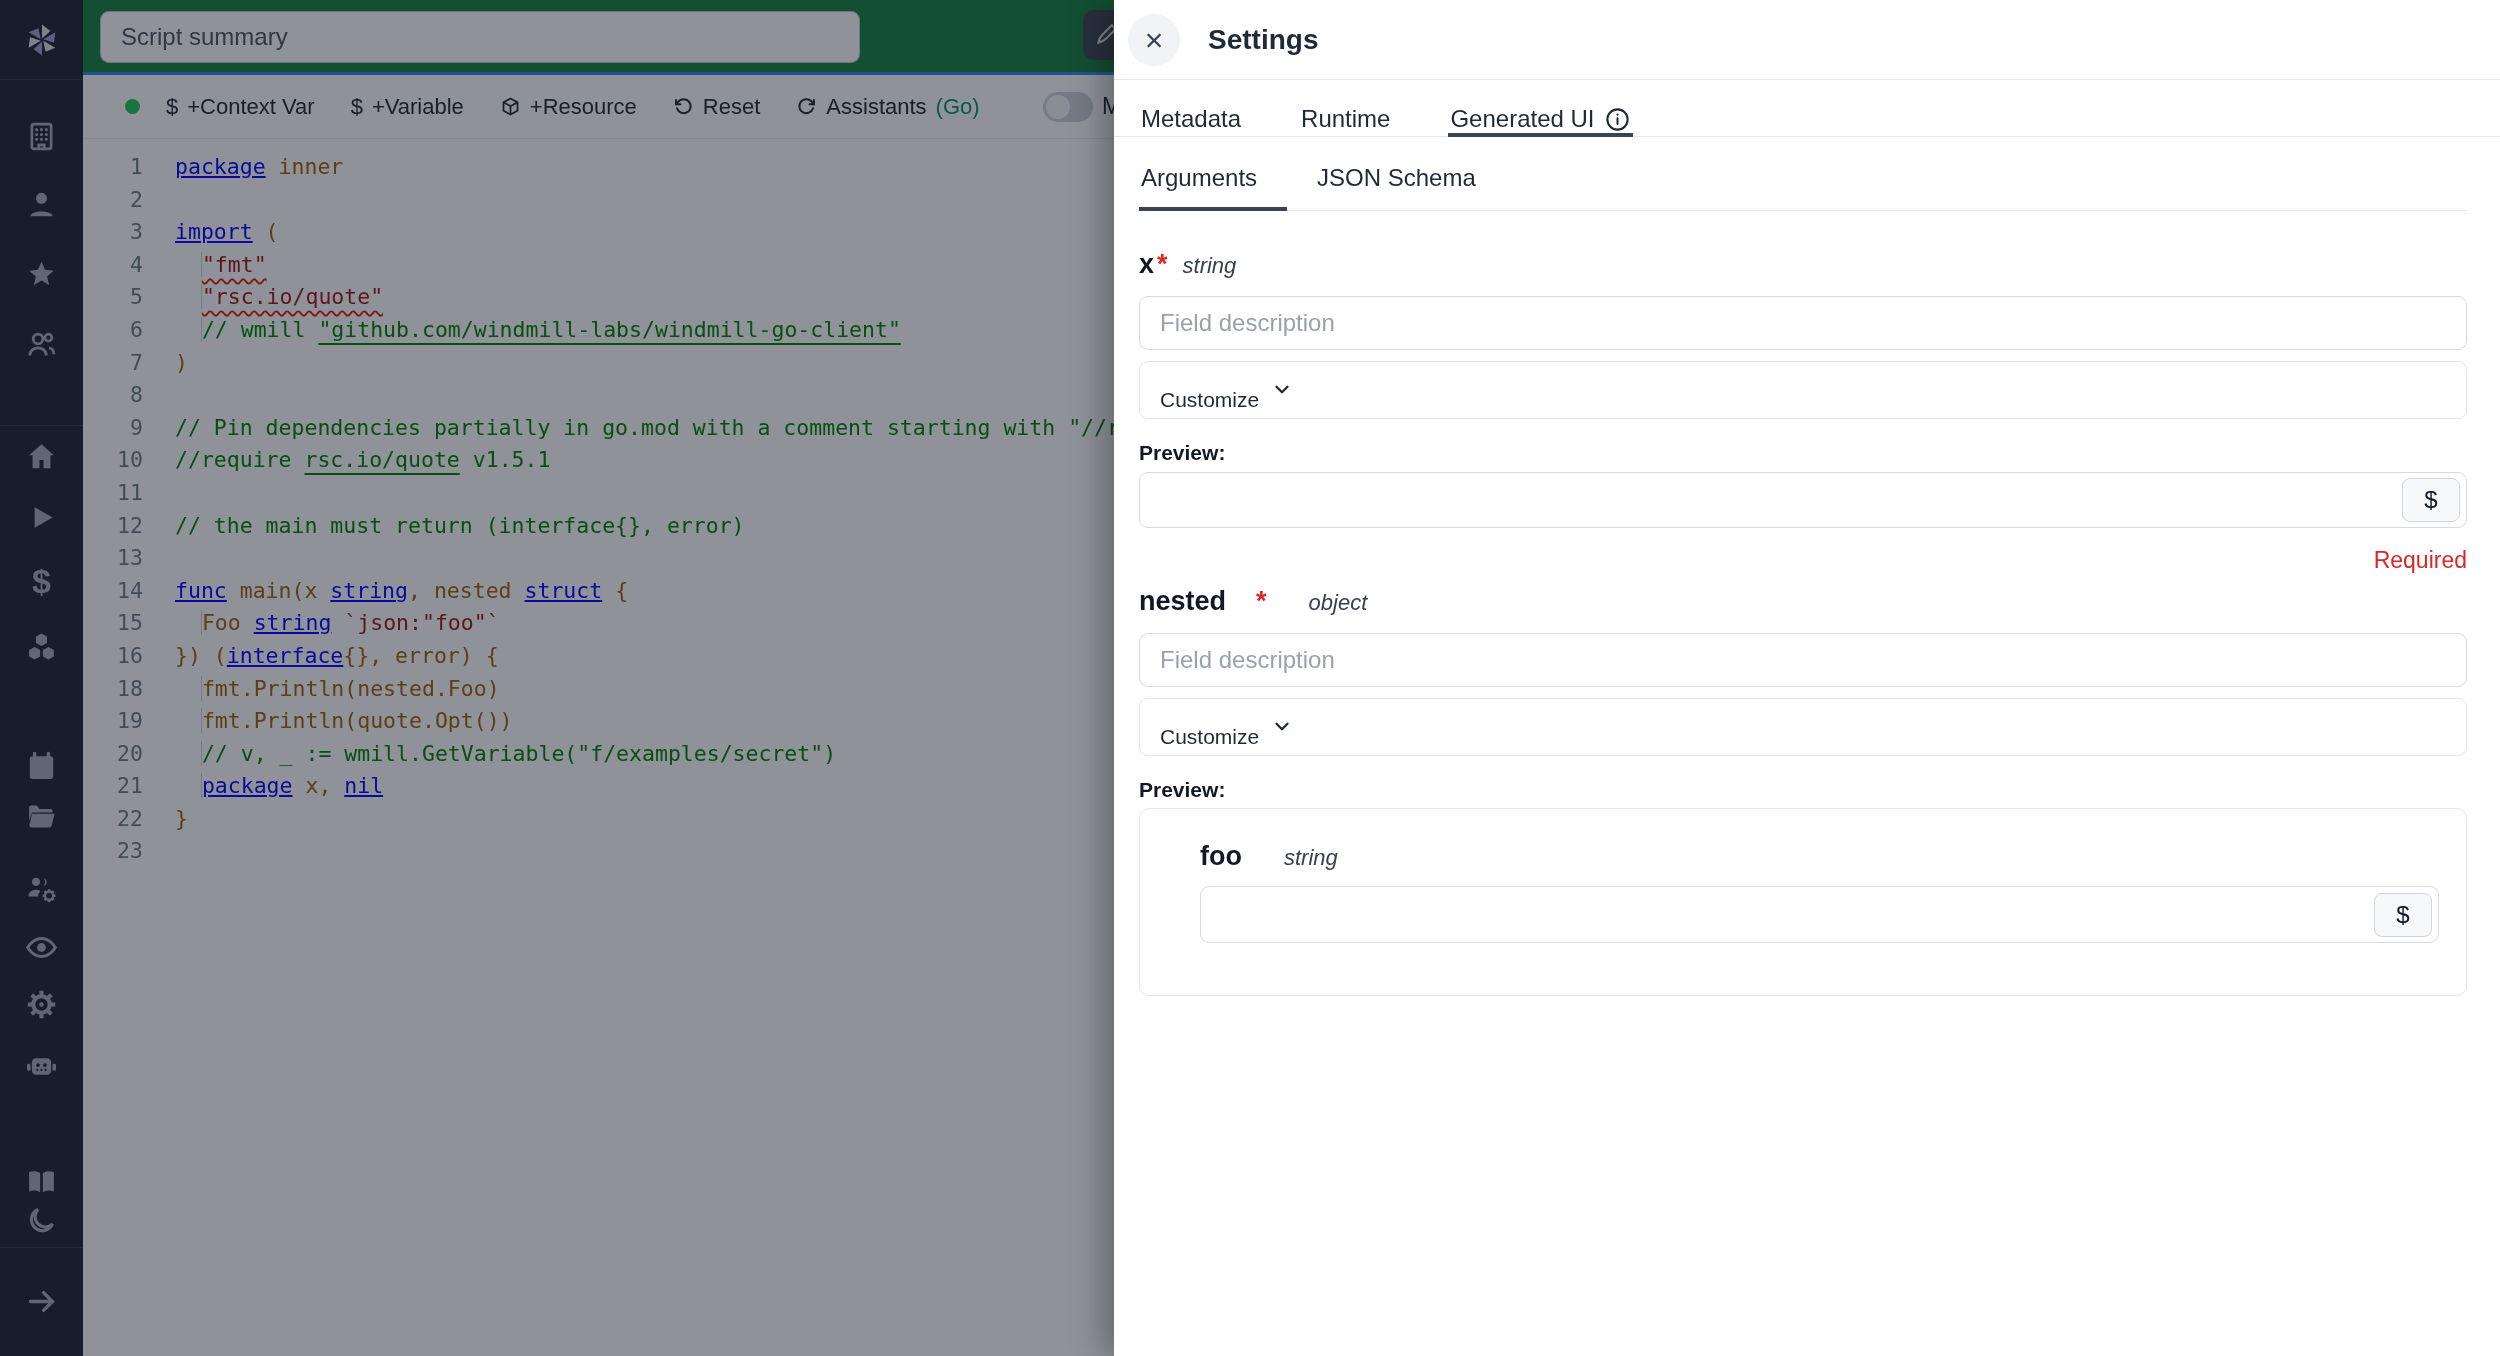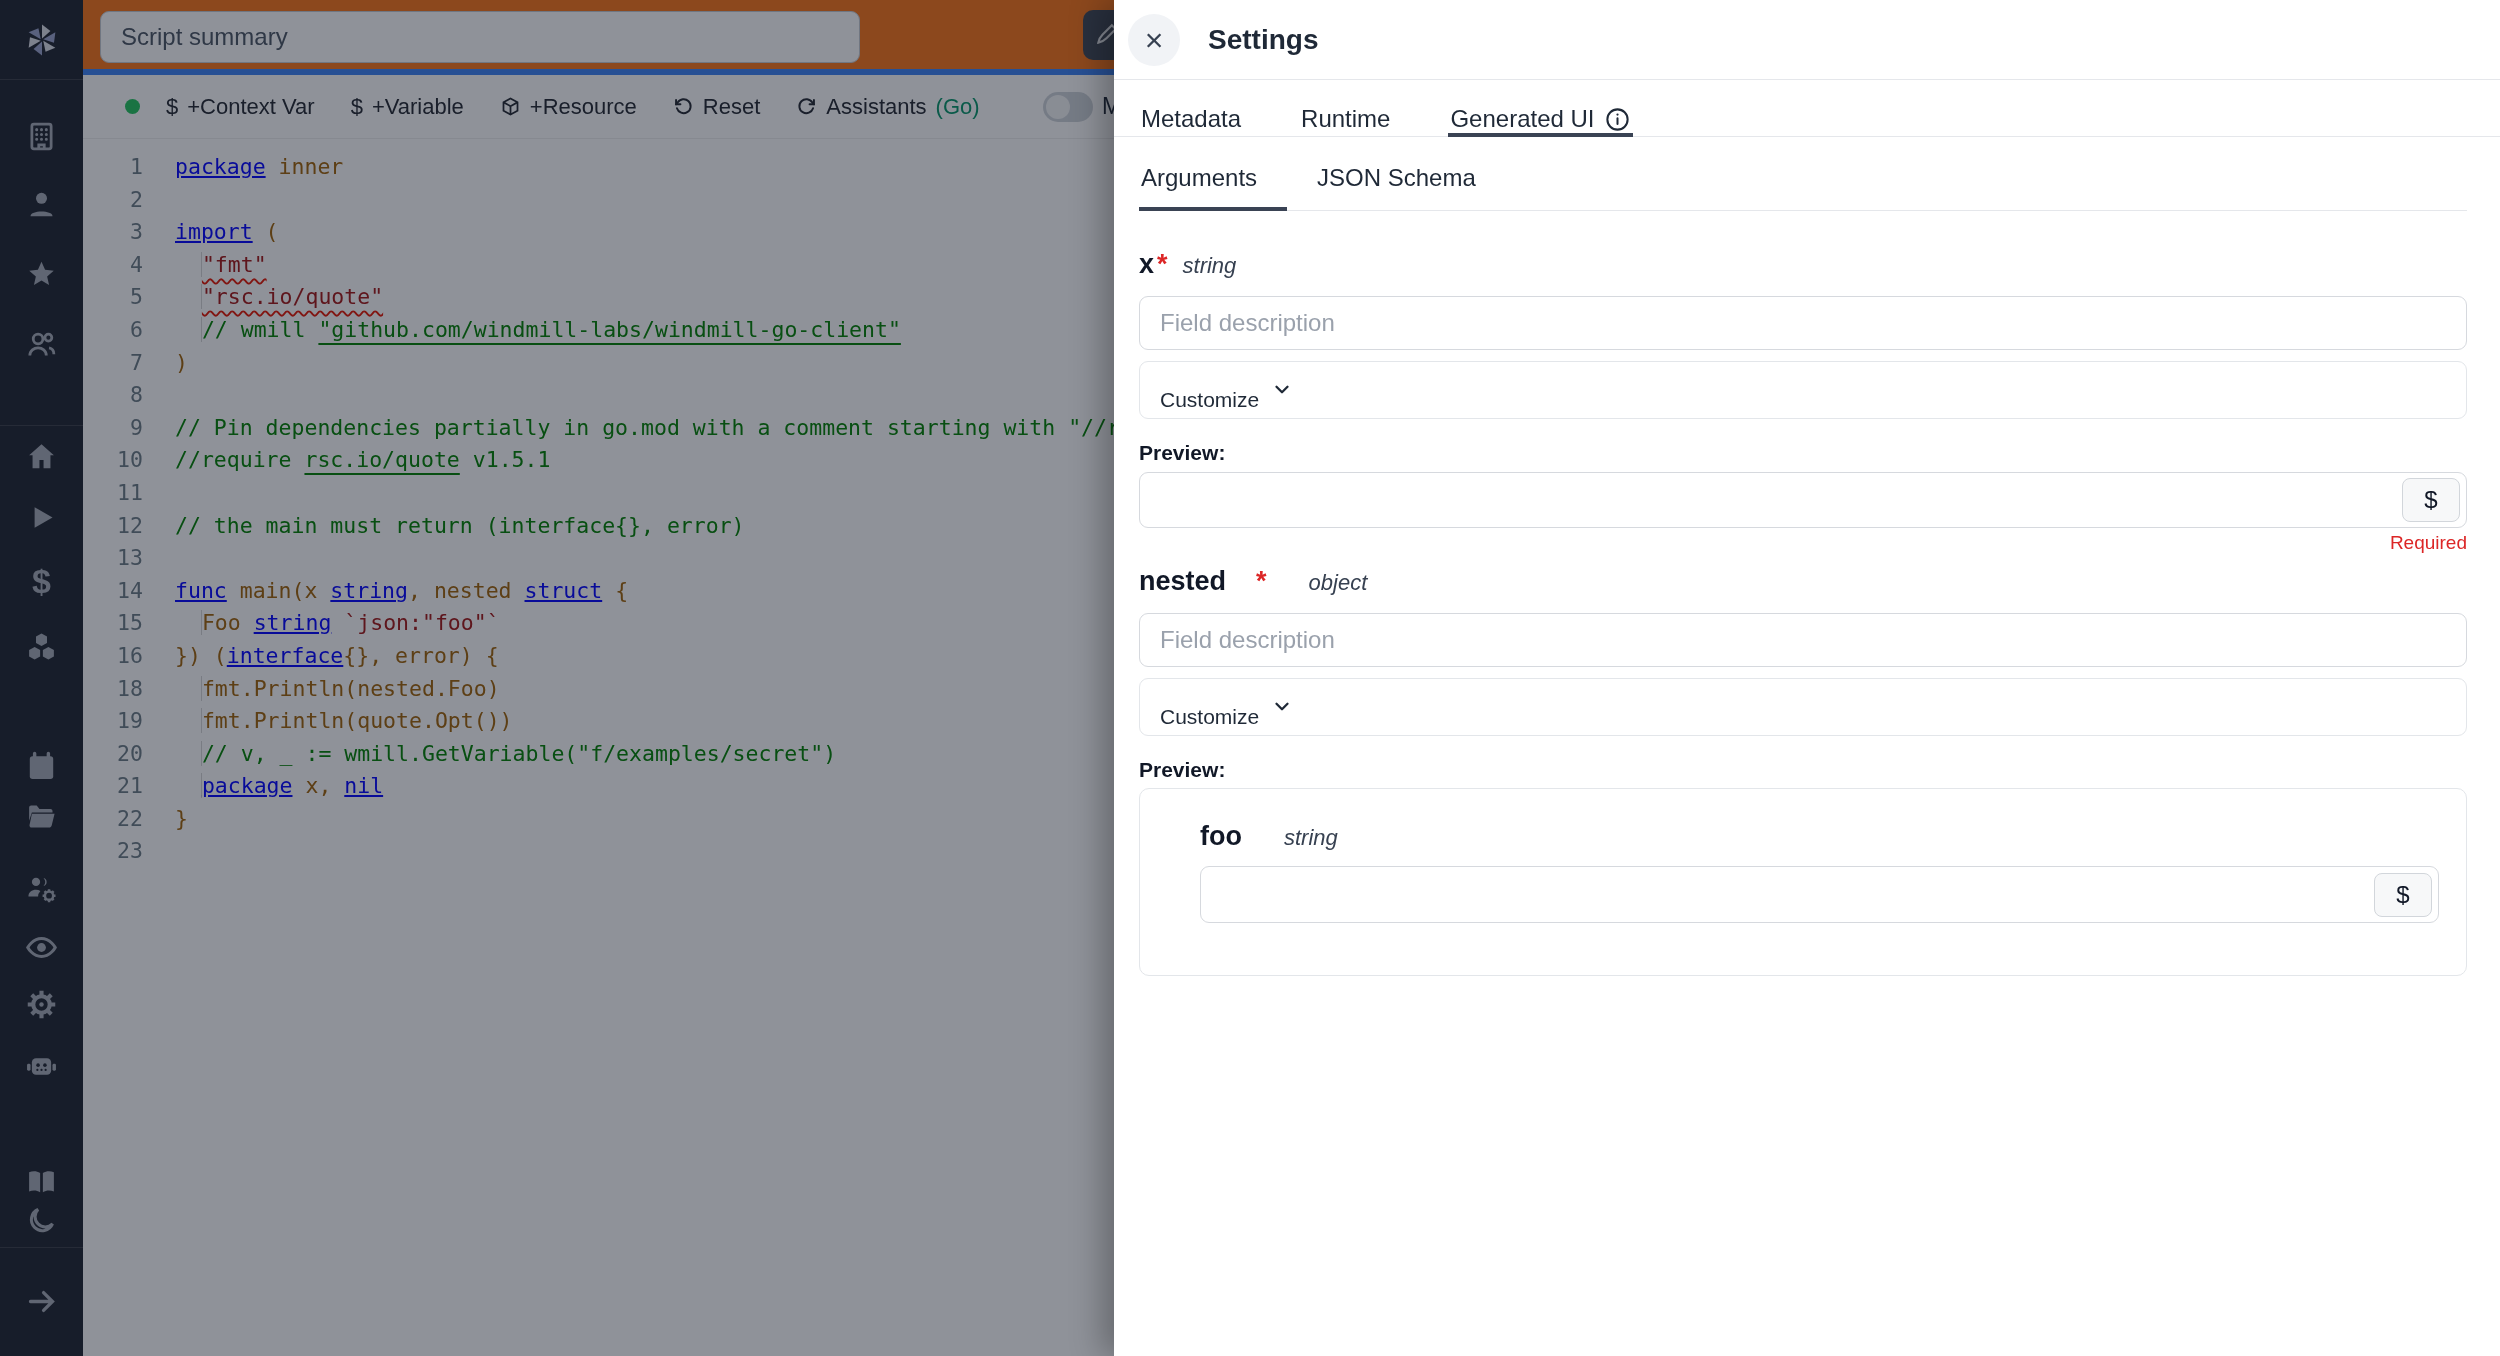"Script summary" .topbar { background: #f97316 -> #15803d; border-bottom: 6px solid #3b82f6 -> 3px solid #3b82f6 }
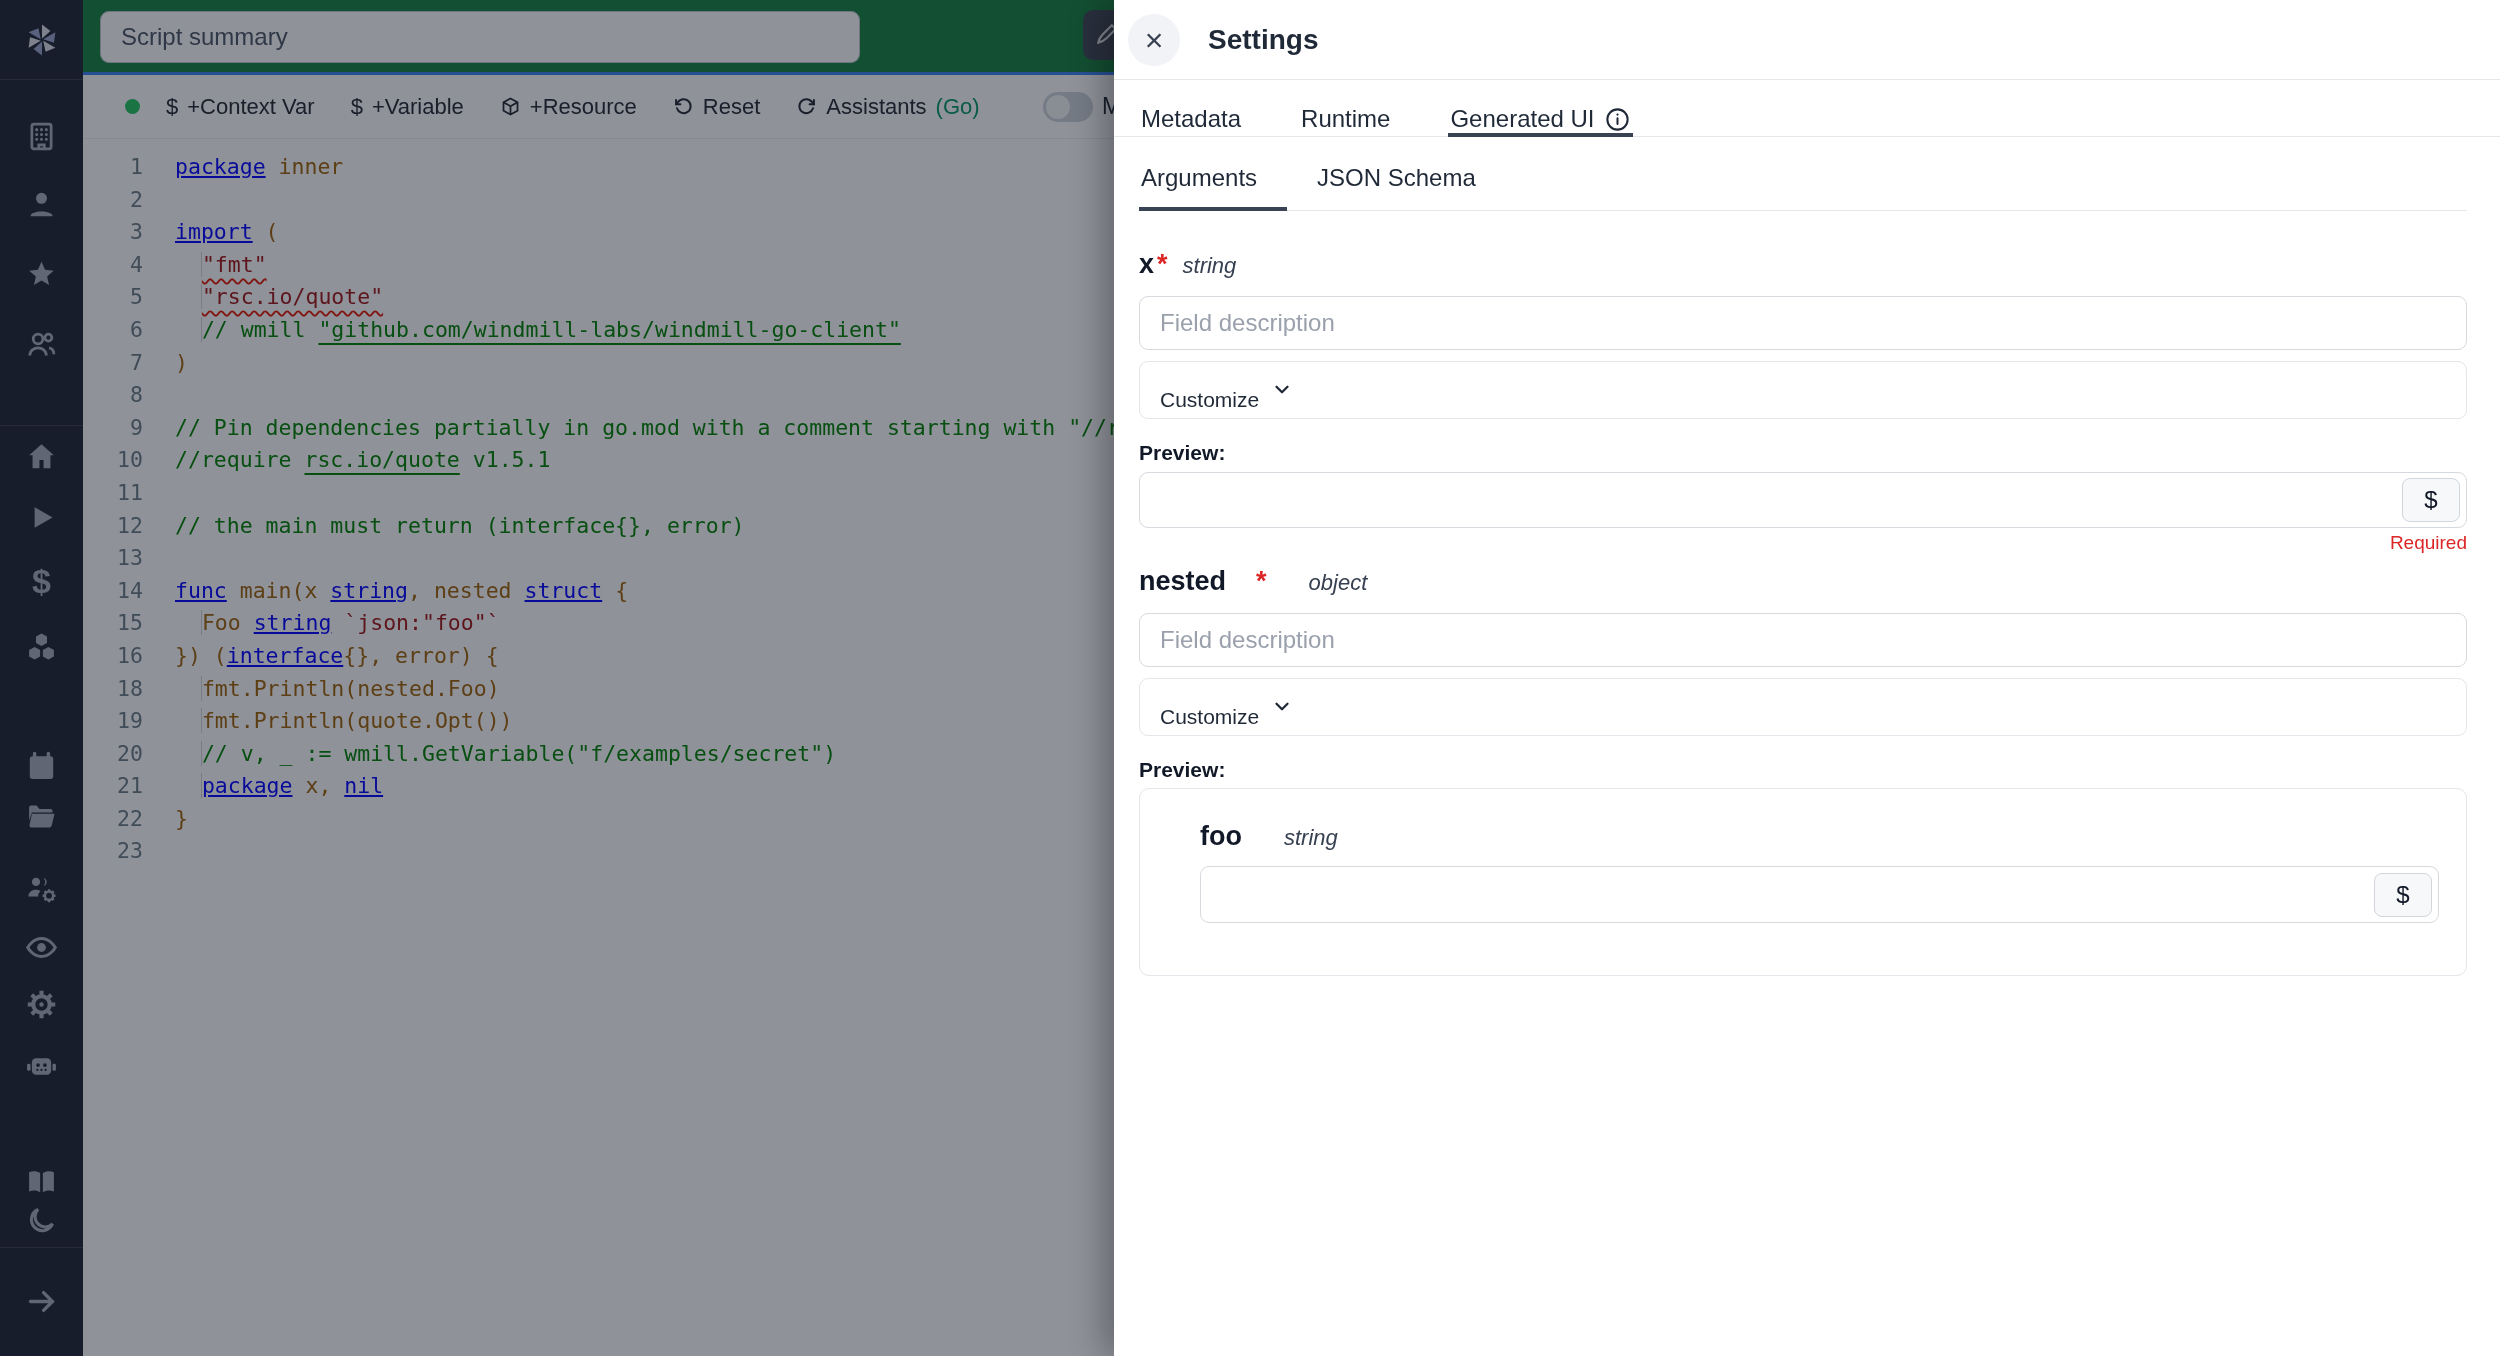"Required" .required-msg { font-size: 19px -> 23px; margin-top: 4px -> 19px }
